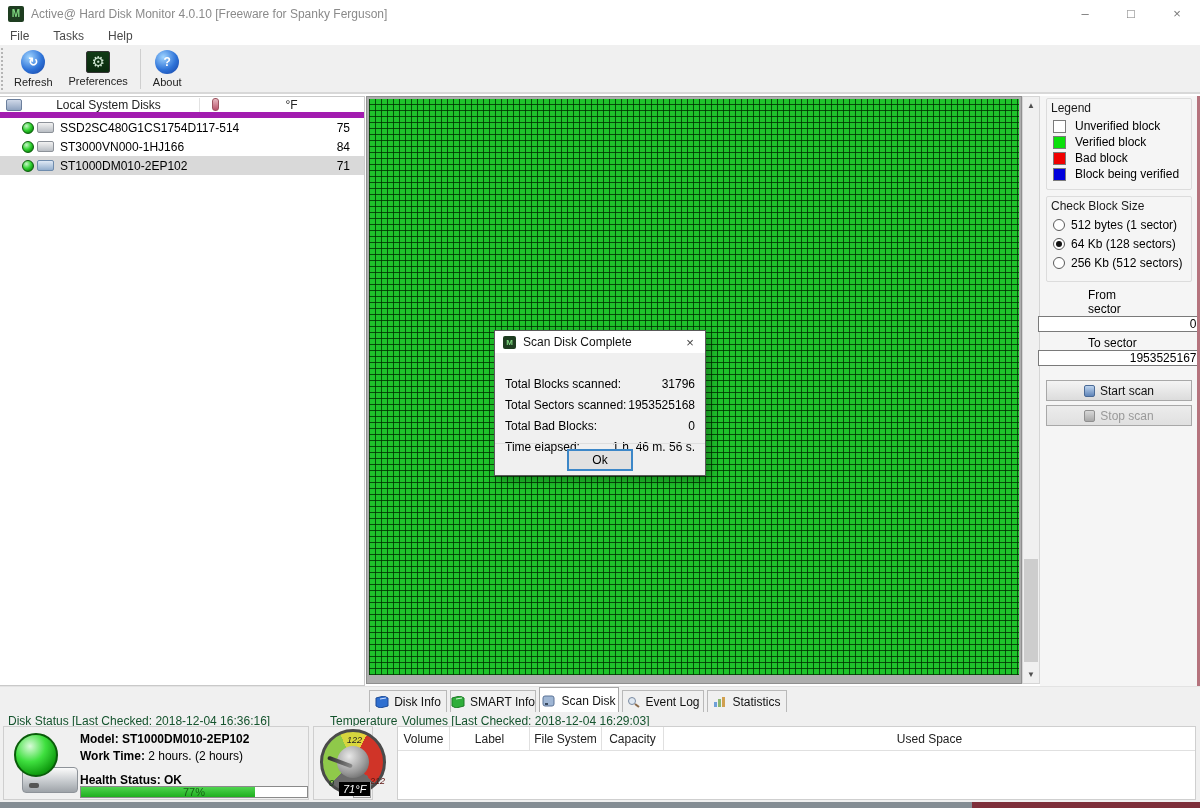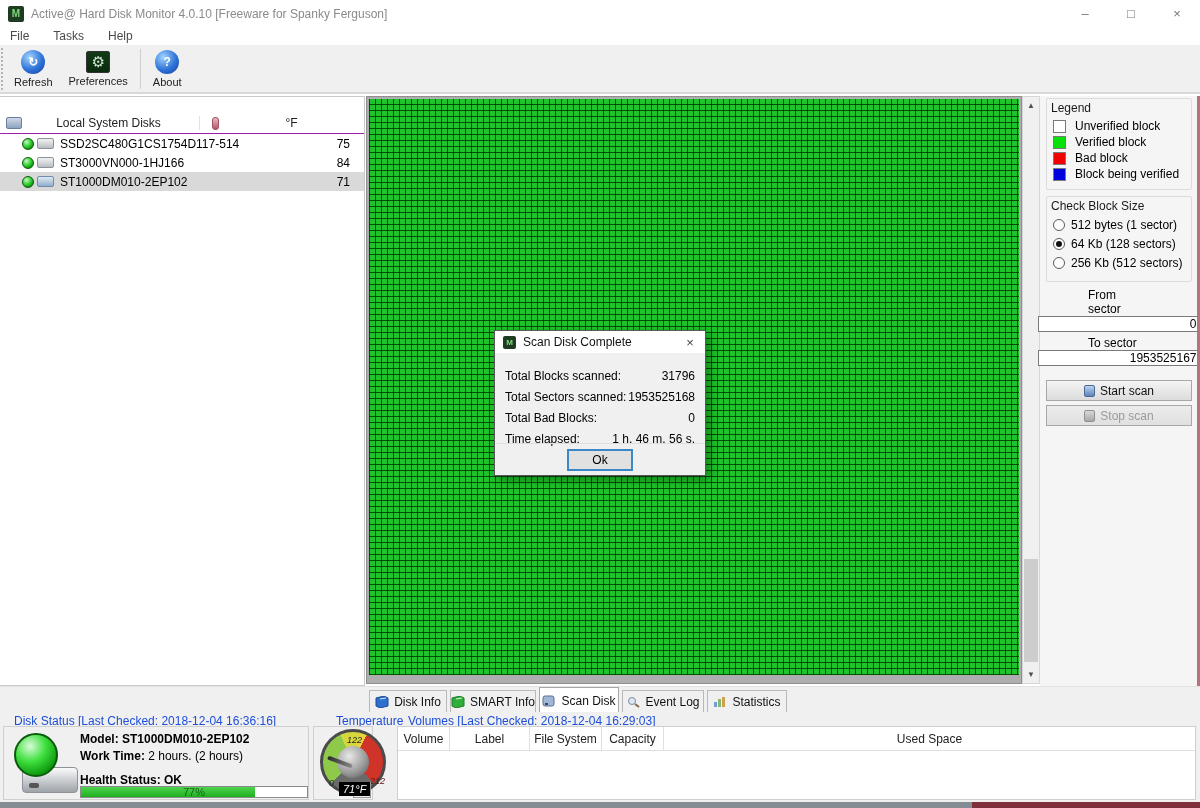"Local System Disks" .tree-header { border-bottom: 1px solid #a21caf -> 6px solid #a21caf; margin-top: 16px -> none }
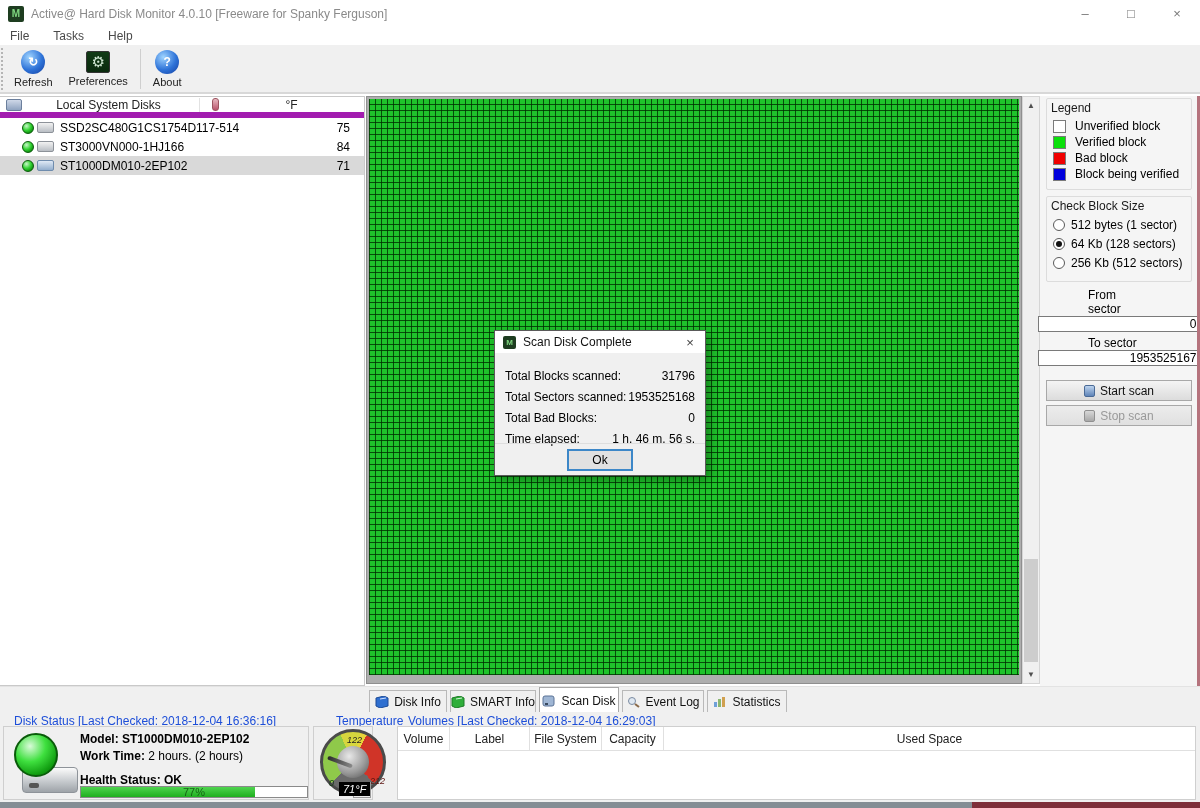"Total Blocks scanned:" .dlg-body { margin-top: 16px -> none; padding: 0 10px 0 10px -> 24px 10px 0 10px }
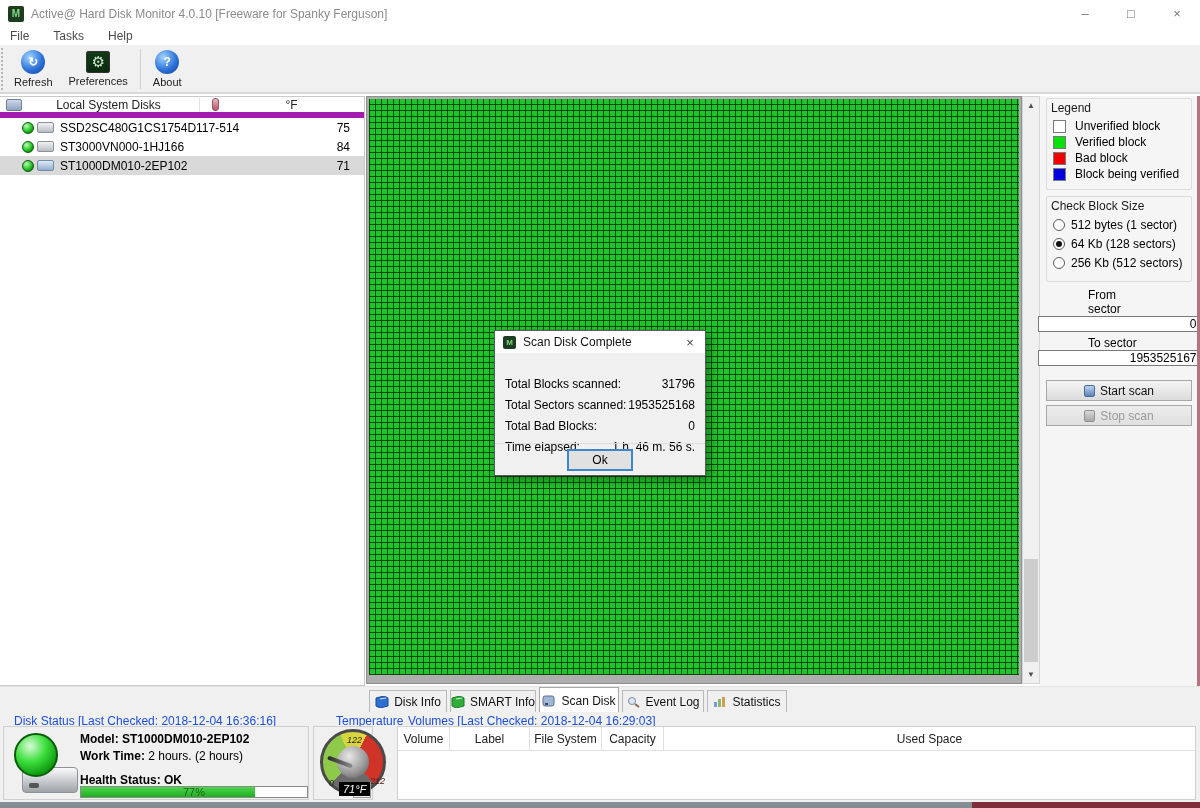"Disk Status [Last Checked: 2018-12-04" .section-label { color: #1d4ed8 -> #14532d; margin-left: 6px -> none }
